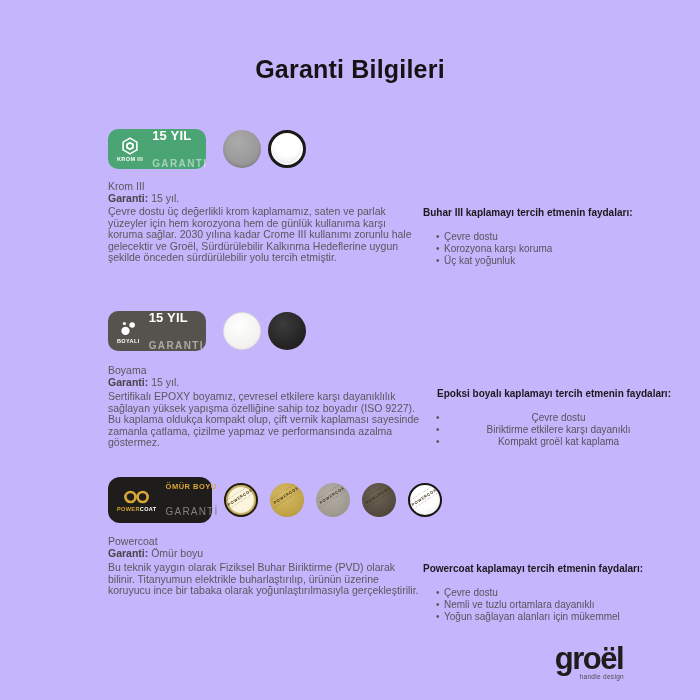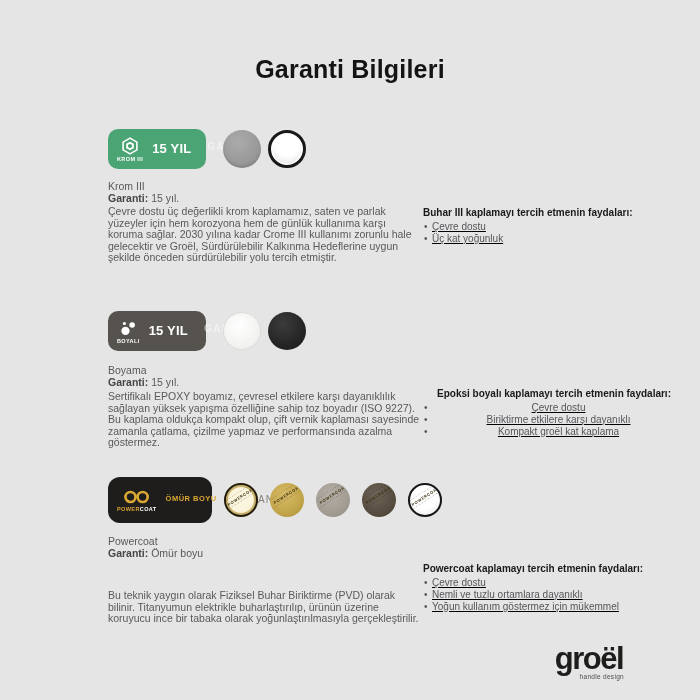"Garanti Bilgileri" #page { background: #e5e5e5 -> #c4b5fd }
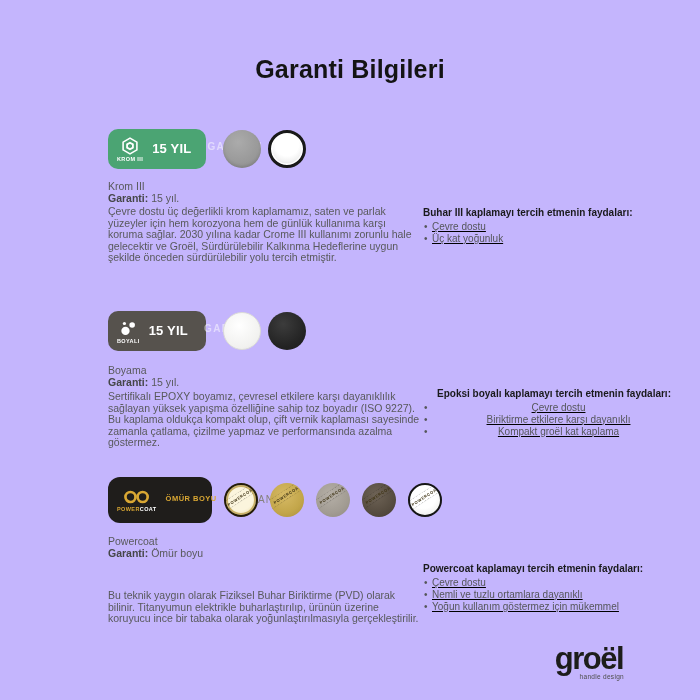"15 YIL" .badge-right { flex-direction: row -> column }
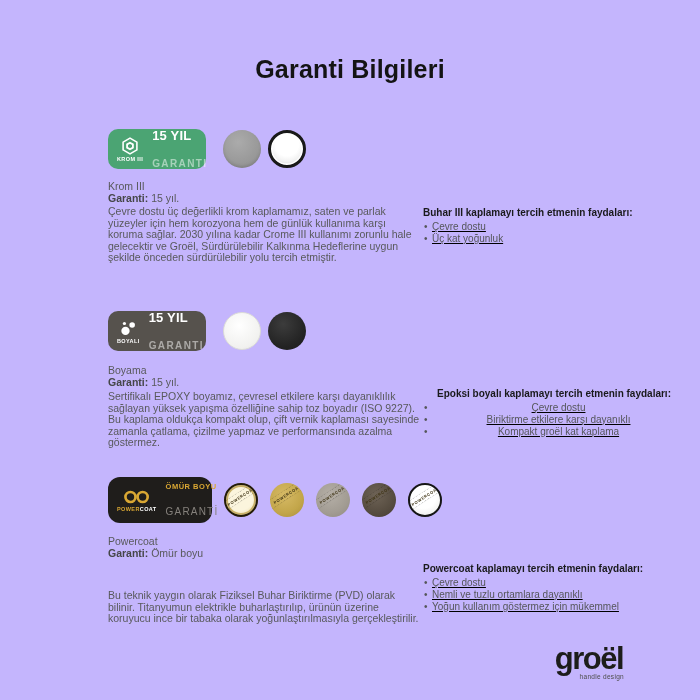"Çevre dostu" .benefits ul { margin: 0 -> 12px; text-decoration: underline -> none }
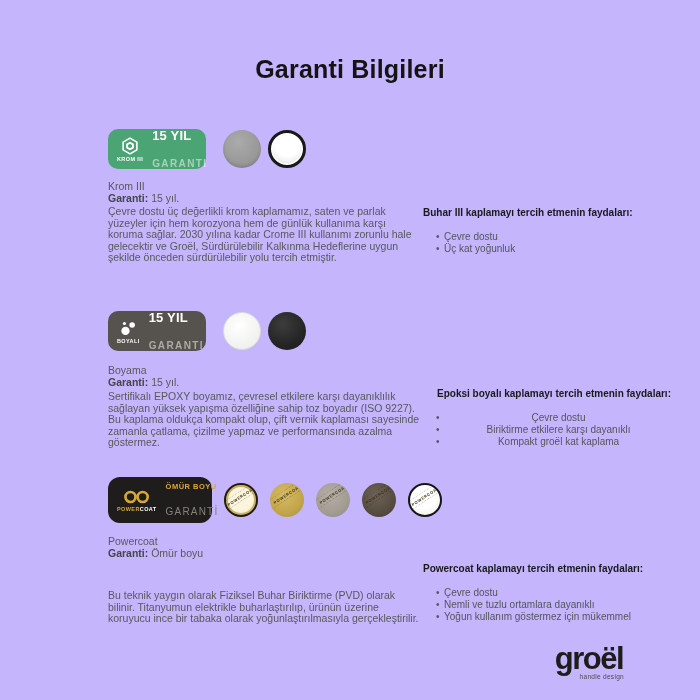"Korozyona karşı koruma" li { html: none -> <li>Korozyona karşı koruma</li> }
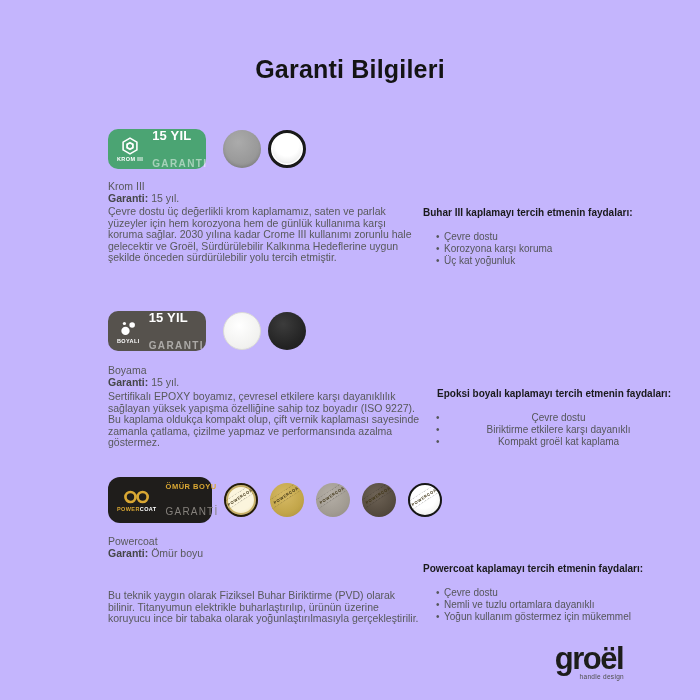"Bu teknik yaygın olarak Fiziksel" .para3 { top: 590px -> 562px }
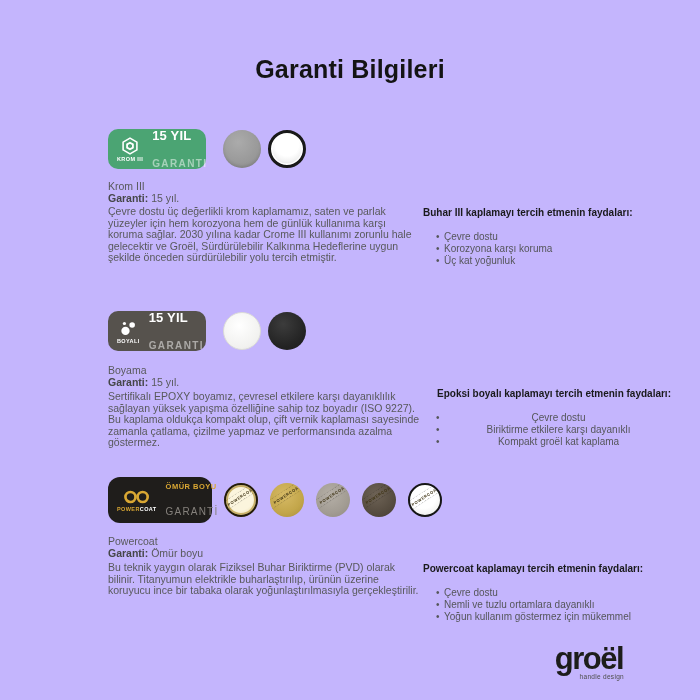"Yoğun kullanım göstermez için mükemmel" li { text: kullanım göstermez -> sağlayan alanları }
